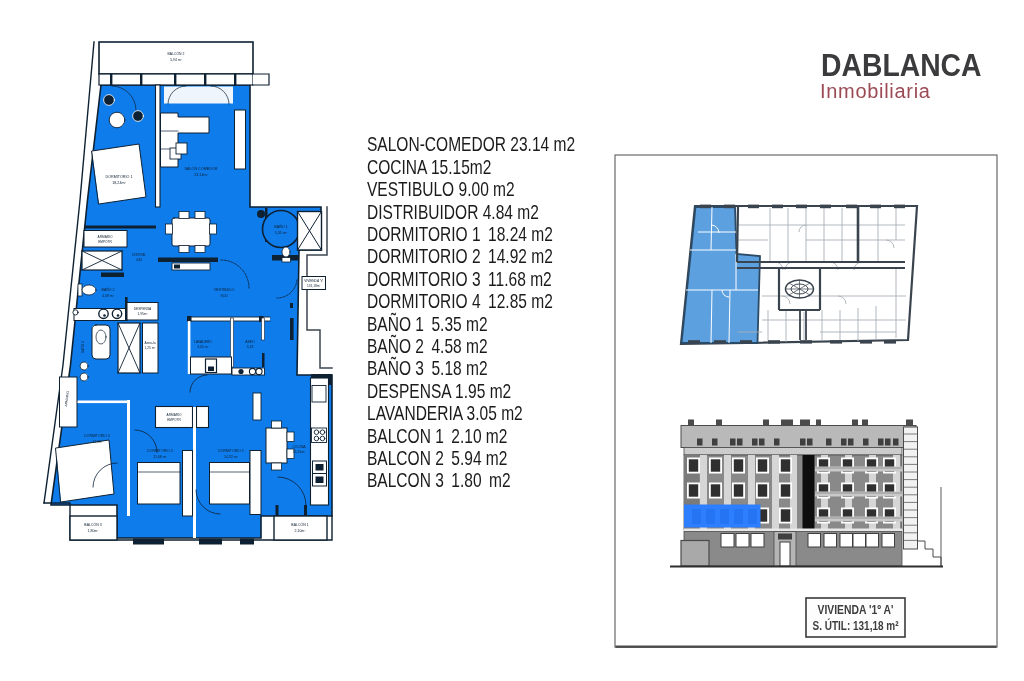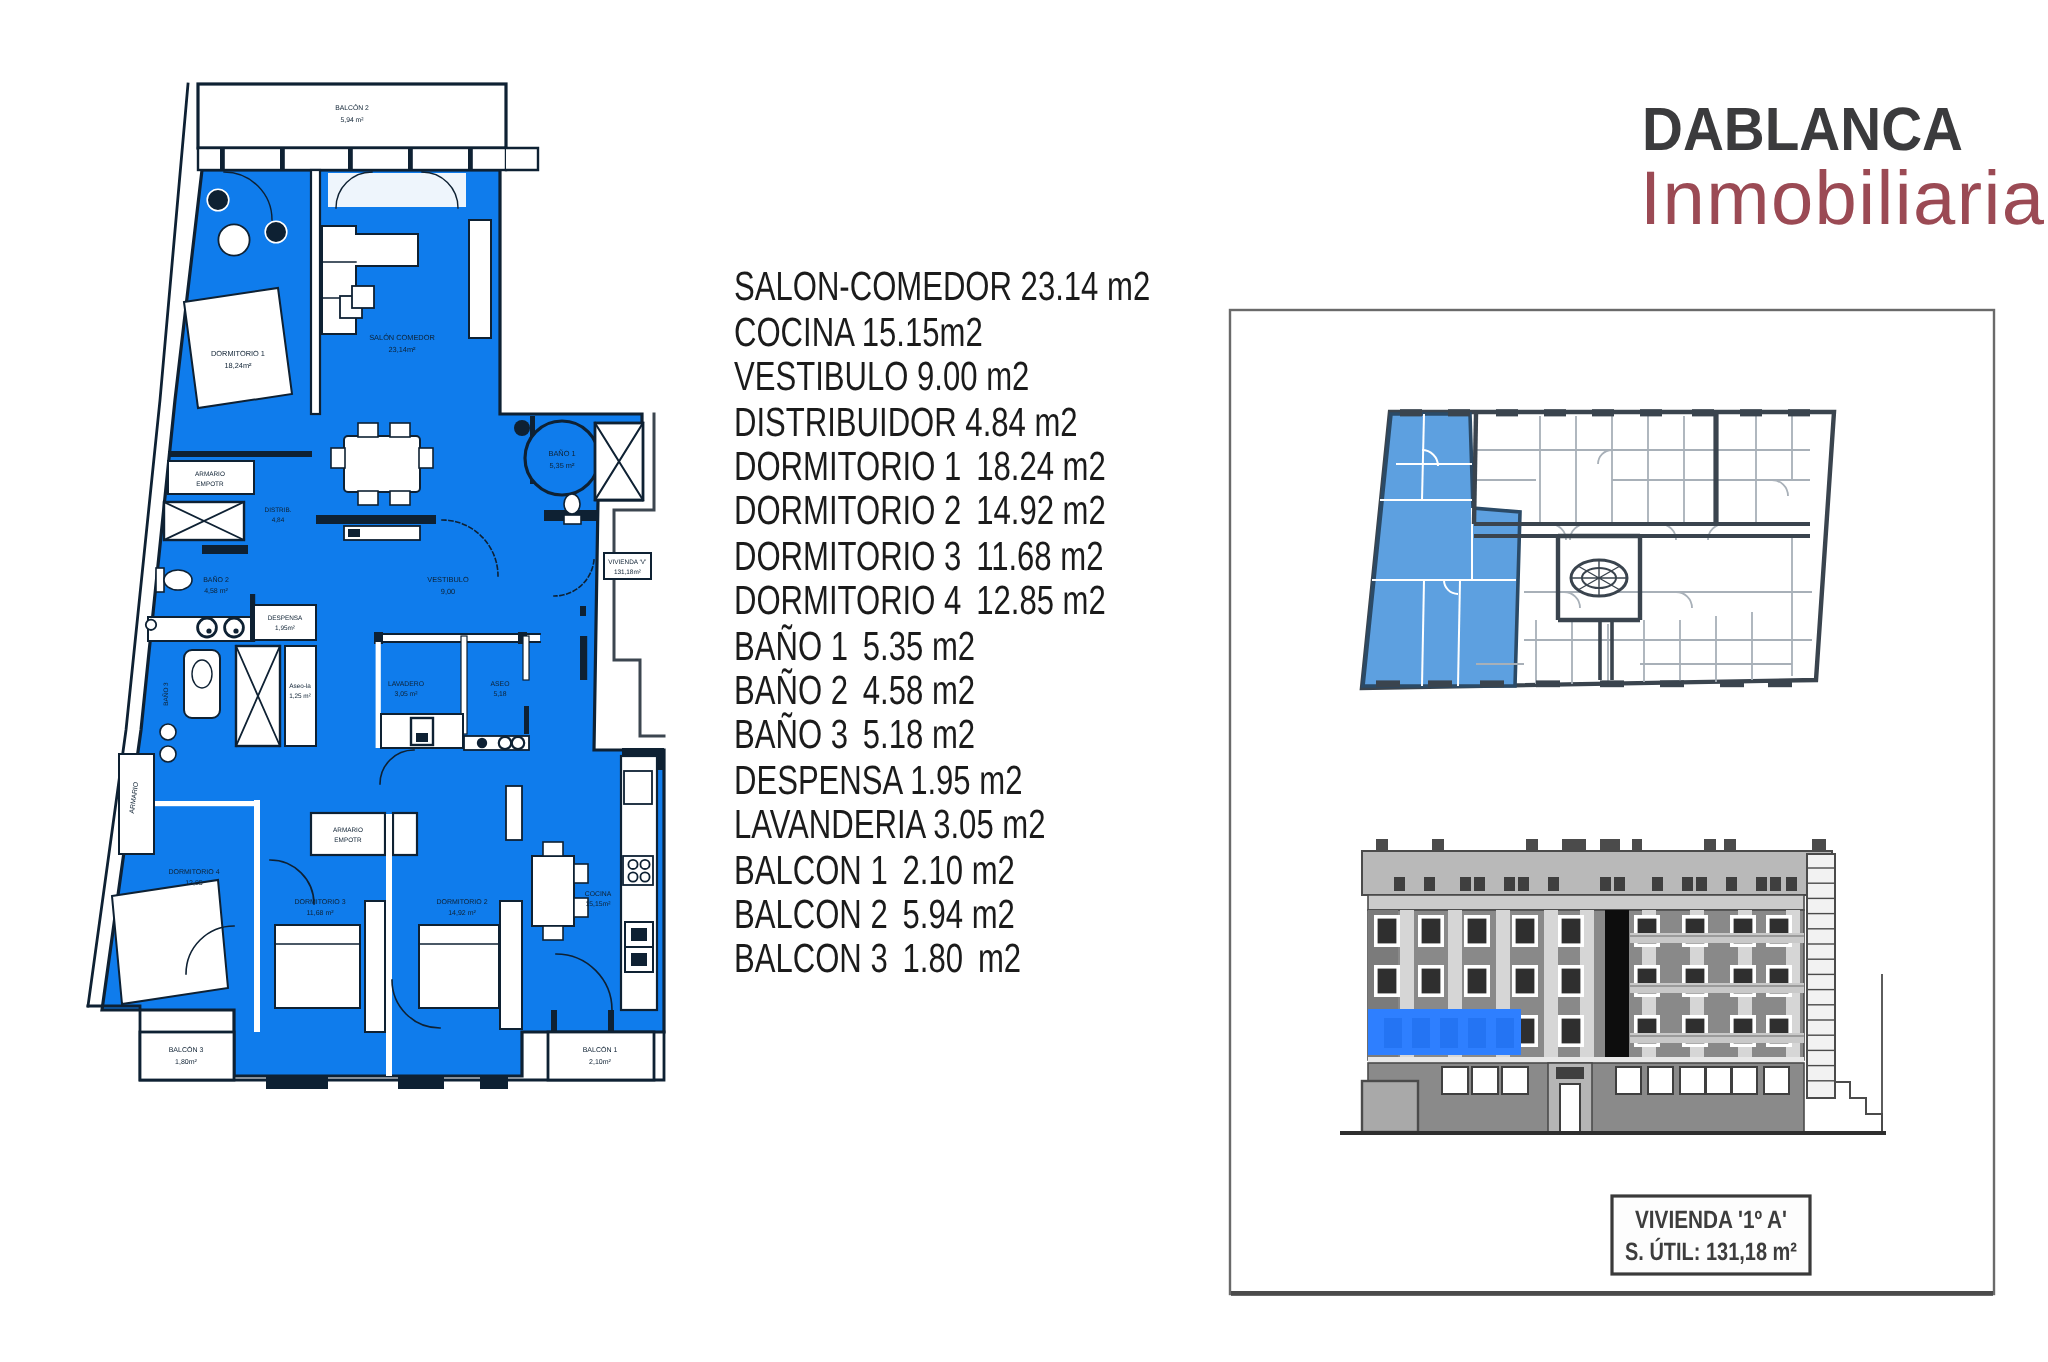"Inmobiliaria" #logo2 { font-size: 38px -> 20px }
